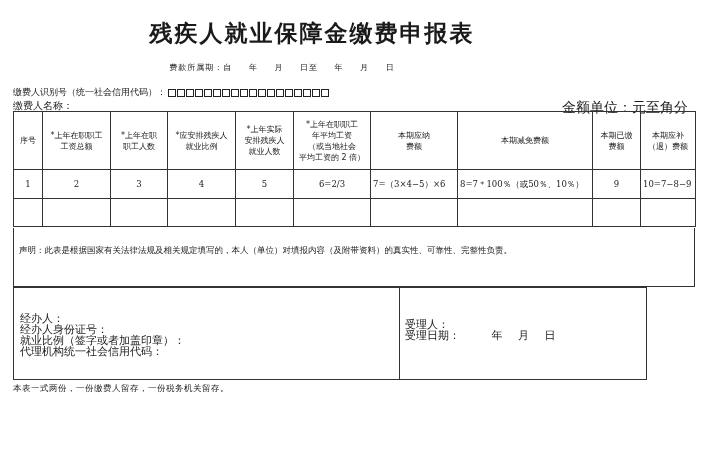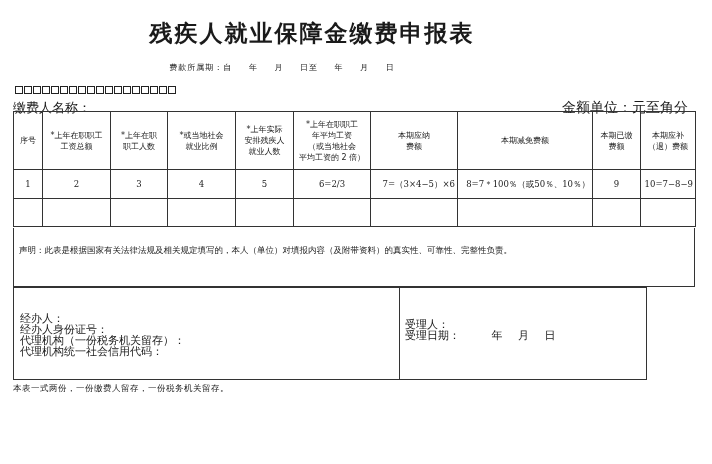"缴费人识别号（统一社会信用代码）：" span { html: none -> <span>缴费人识别号（统一社会信用代码）：</span> }
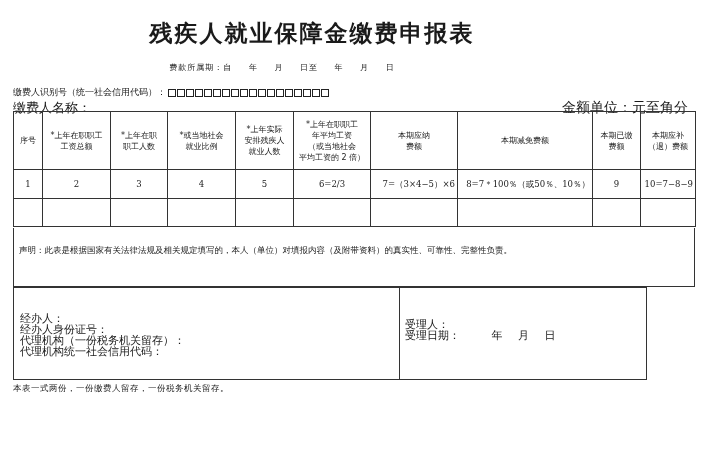"缴费人名称：" .payer-name { font-size: 13px -> 10px }
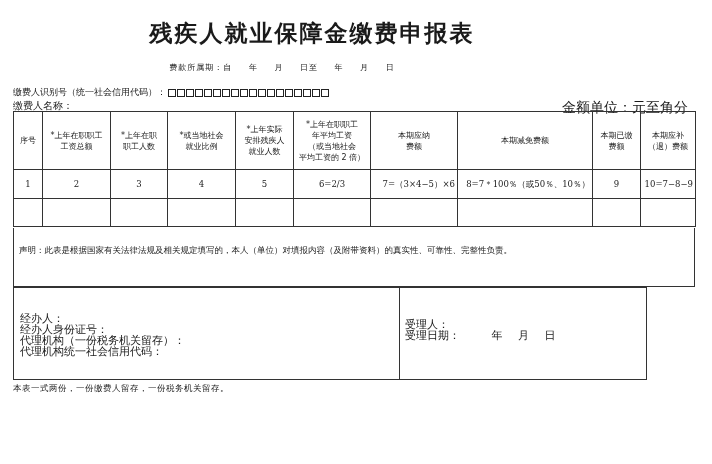"*或当地社会" div { text: 或当地社会 -> 应安排残疾人 }
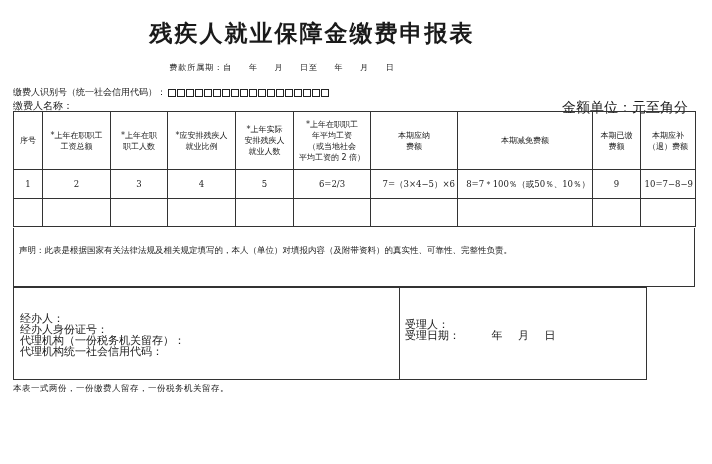"7=（3×4−5）×6" .tbl tr.idx td.left { text-align: right -> left }
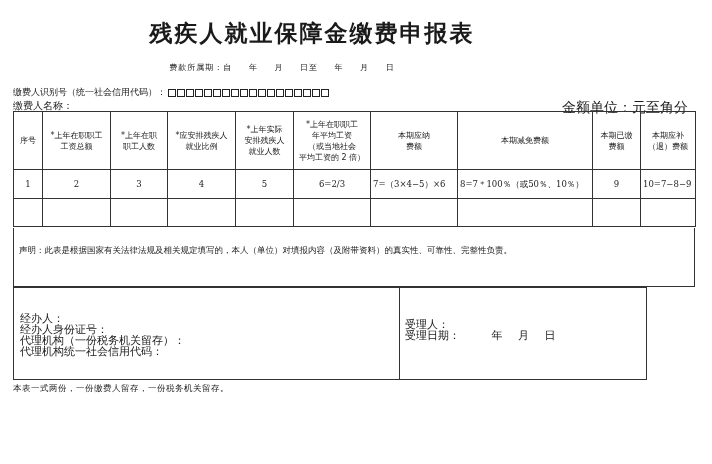"代理机构（一份税务机关留存）：" div { text: 代理机构（一份税务机关留存 -> 就业比例（签字或者加盖印章 }
